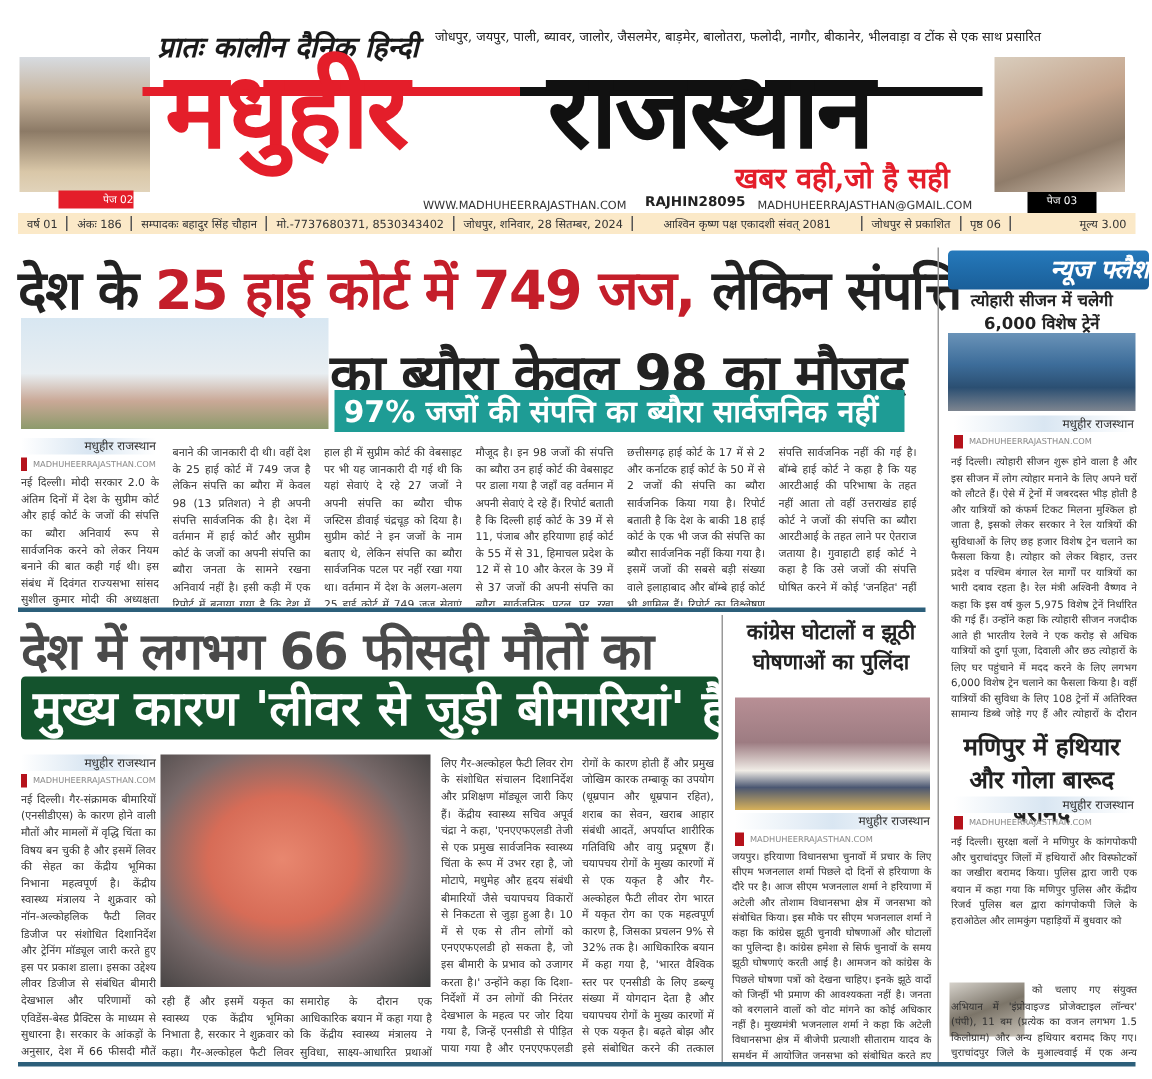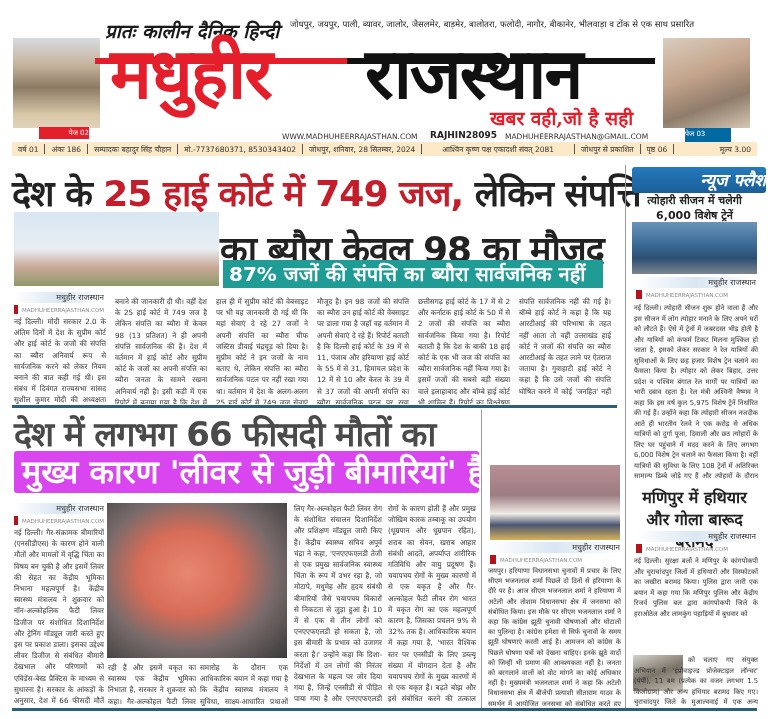"पेज 03" .thumb-cap2 { background: #0369a1 -> #000000; text-align: none -> center }
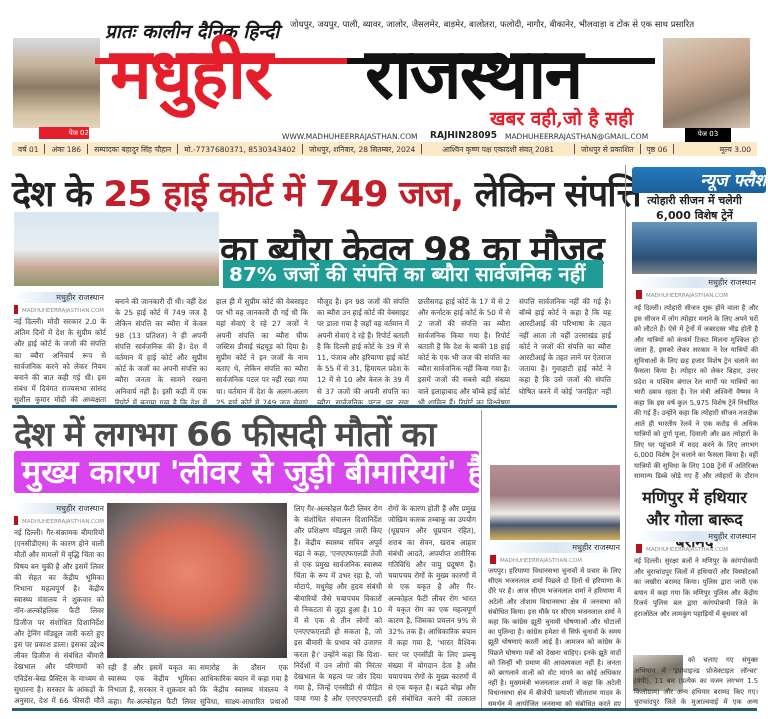"87% जजों की संपत्ति का" div.abs { text: 87% -> 97% }
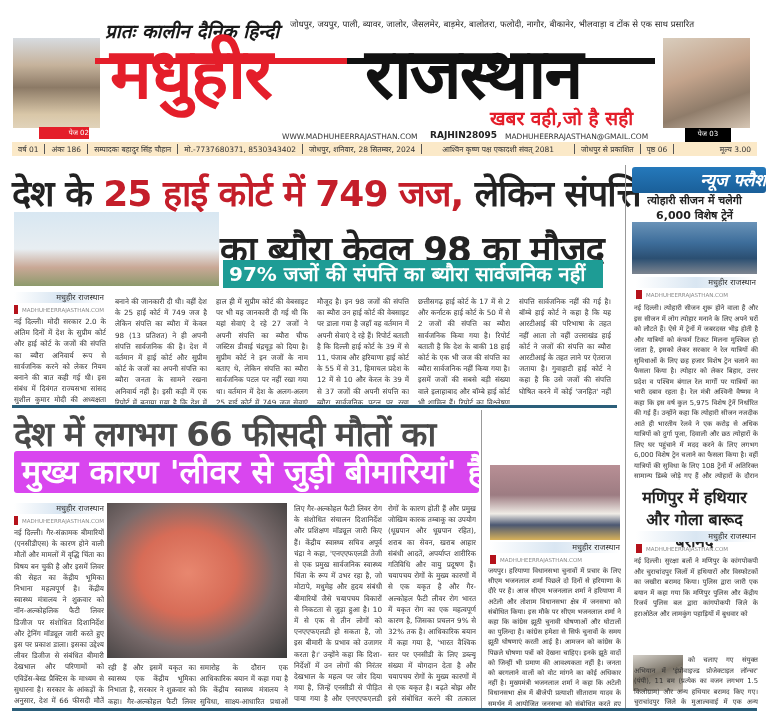"कांग्रेस घोटालों व झूठी घोषणाओं" div { html: none -> <div>कांग्रेस घोटालों व झूठी घोषणाओं का पुलिंदा</div> }
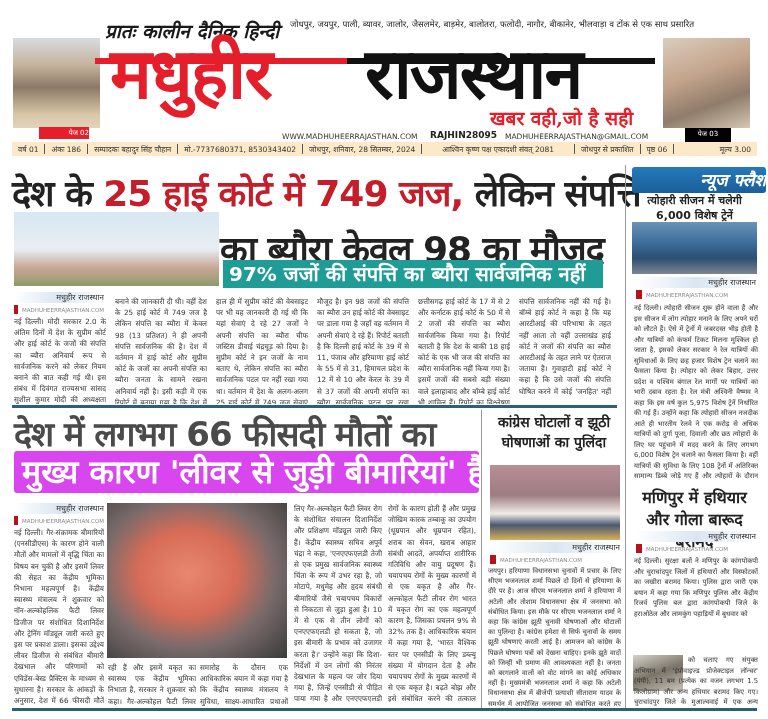"मुख्य कारण 'लीवर से जुड़ी" .h2b { background: #d946ef -> #14532d }
